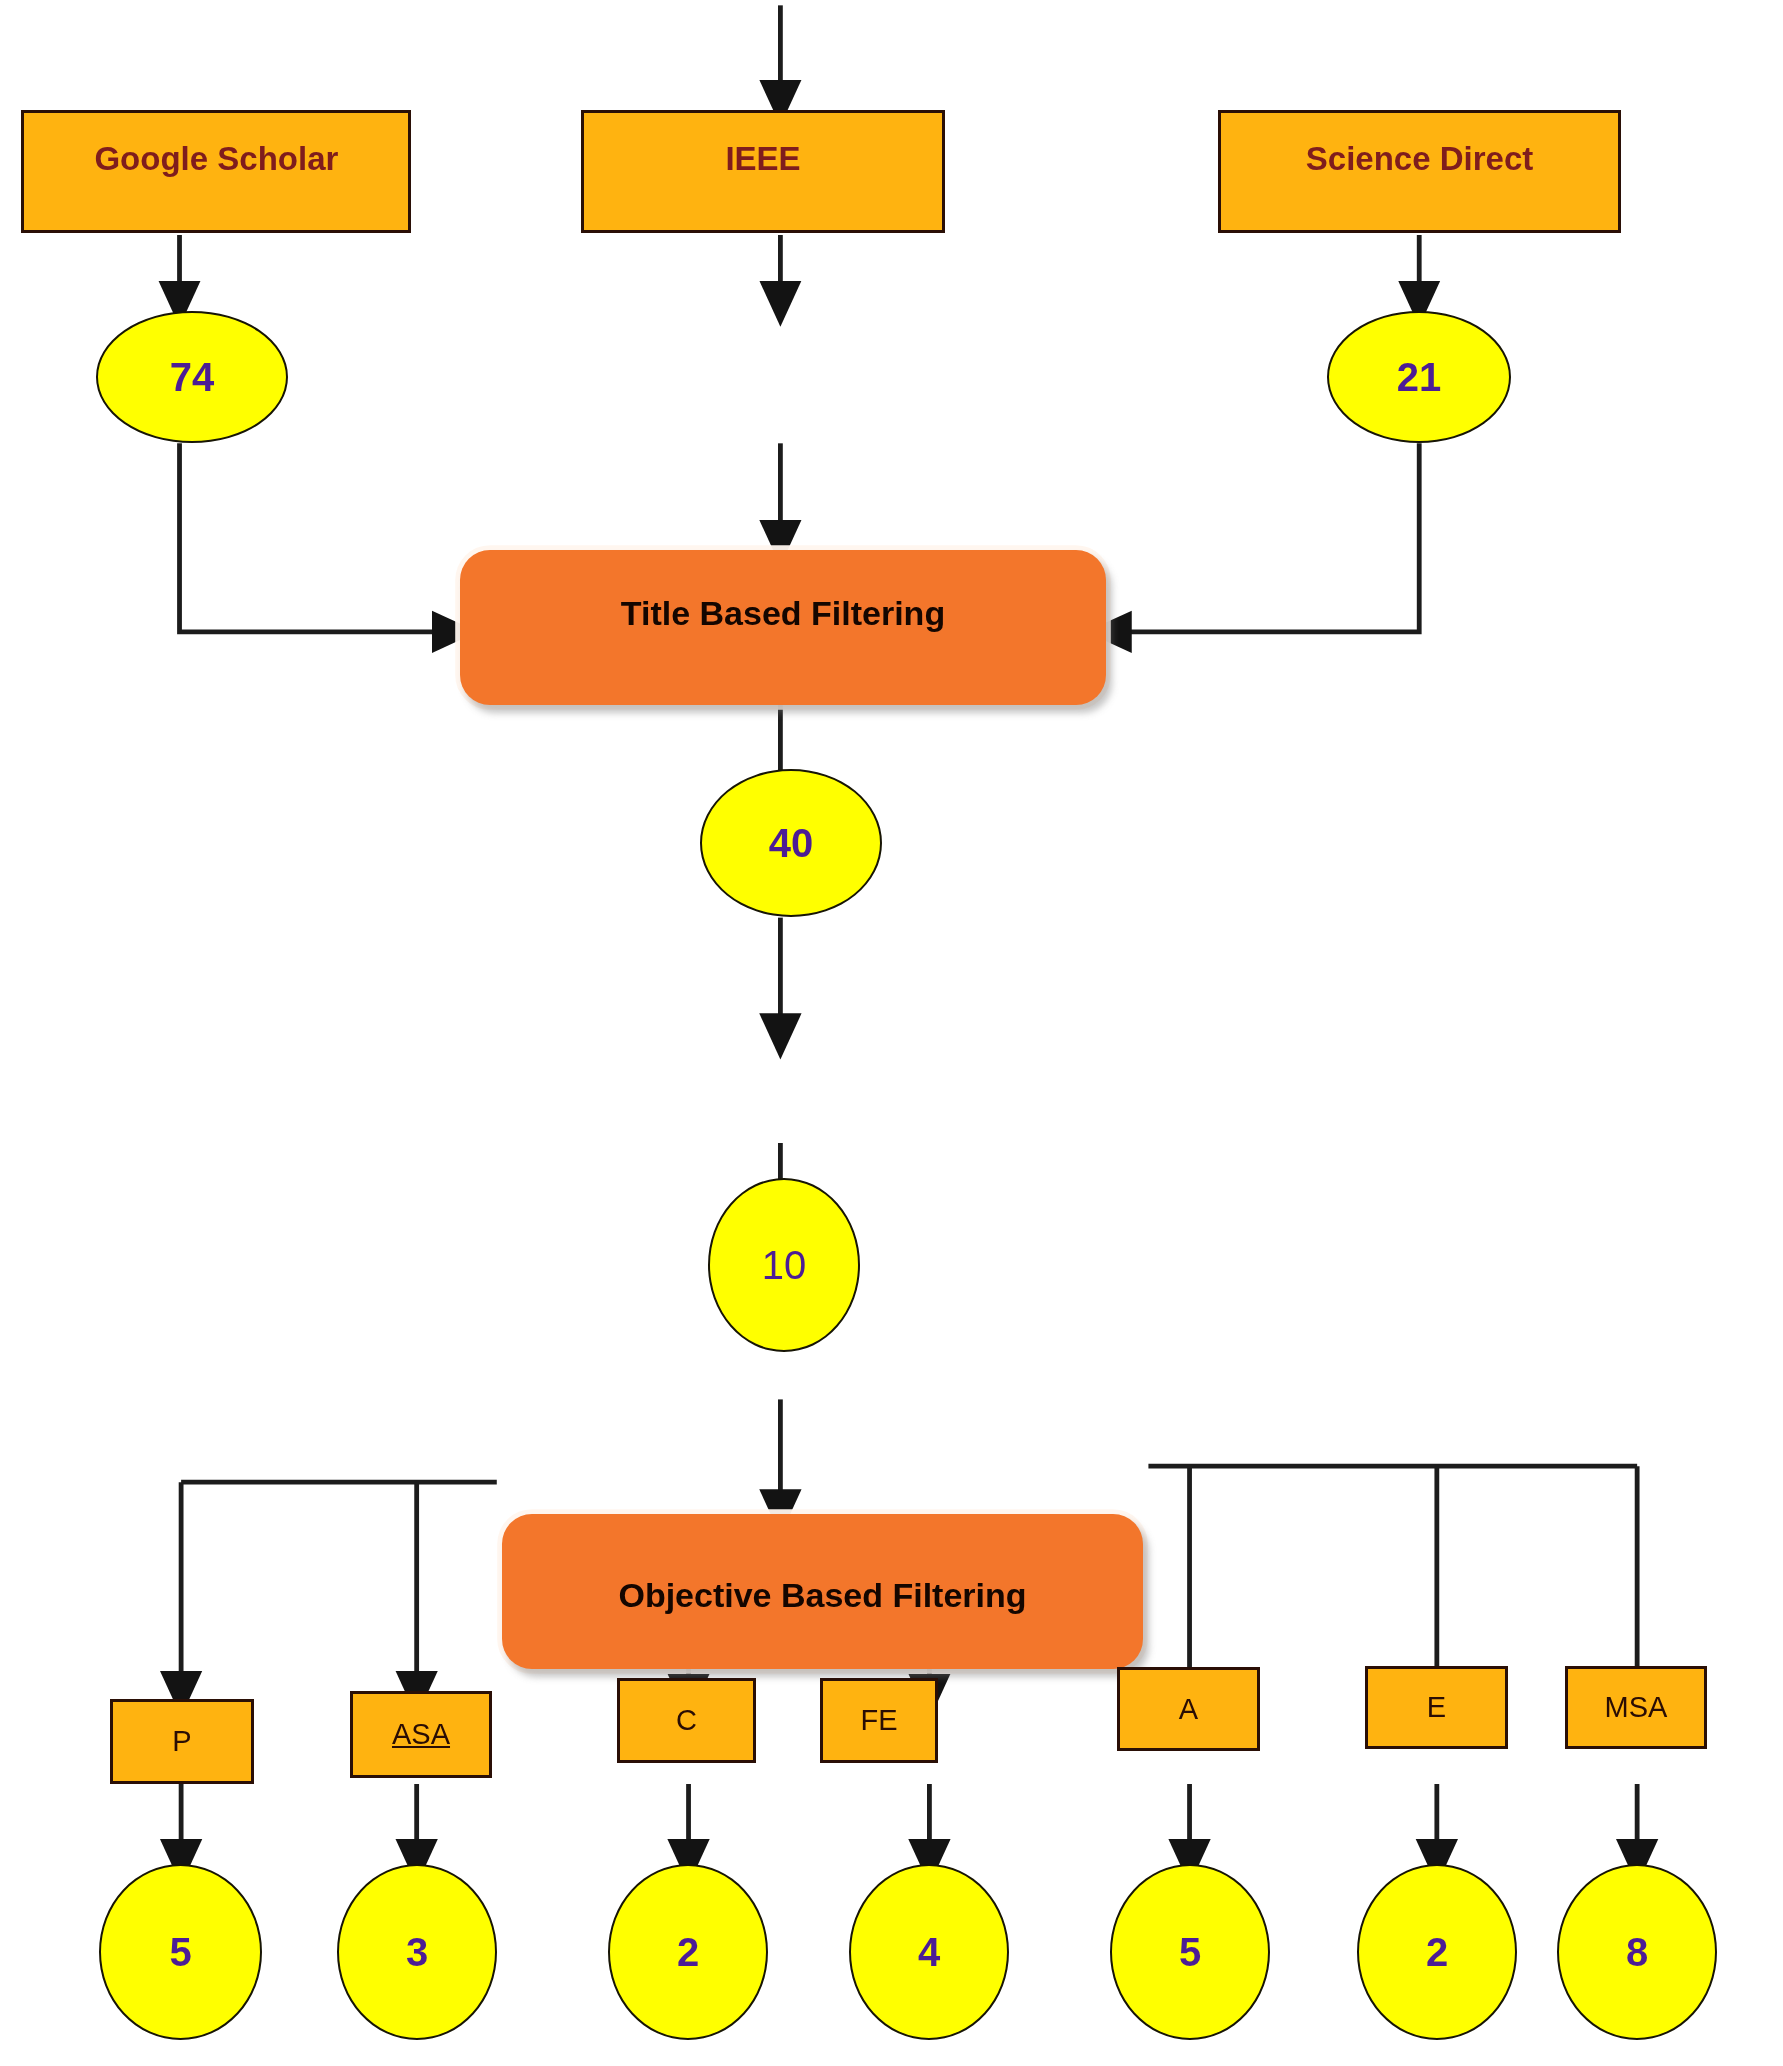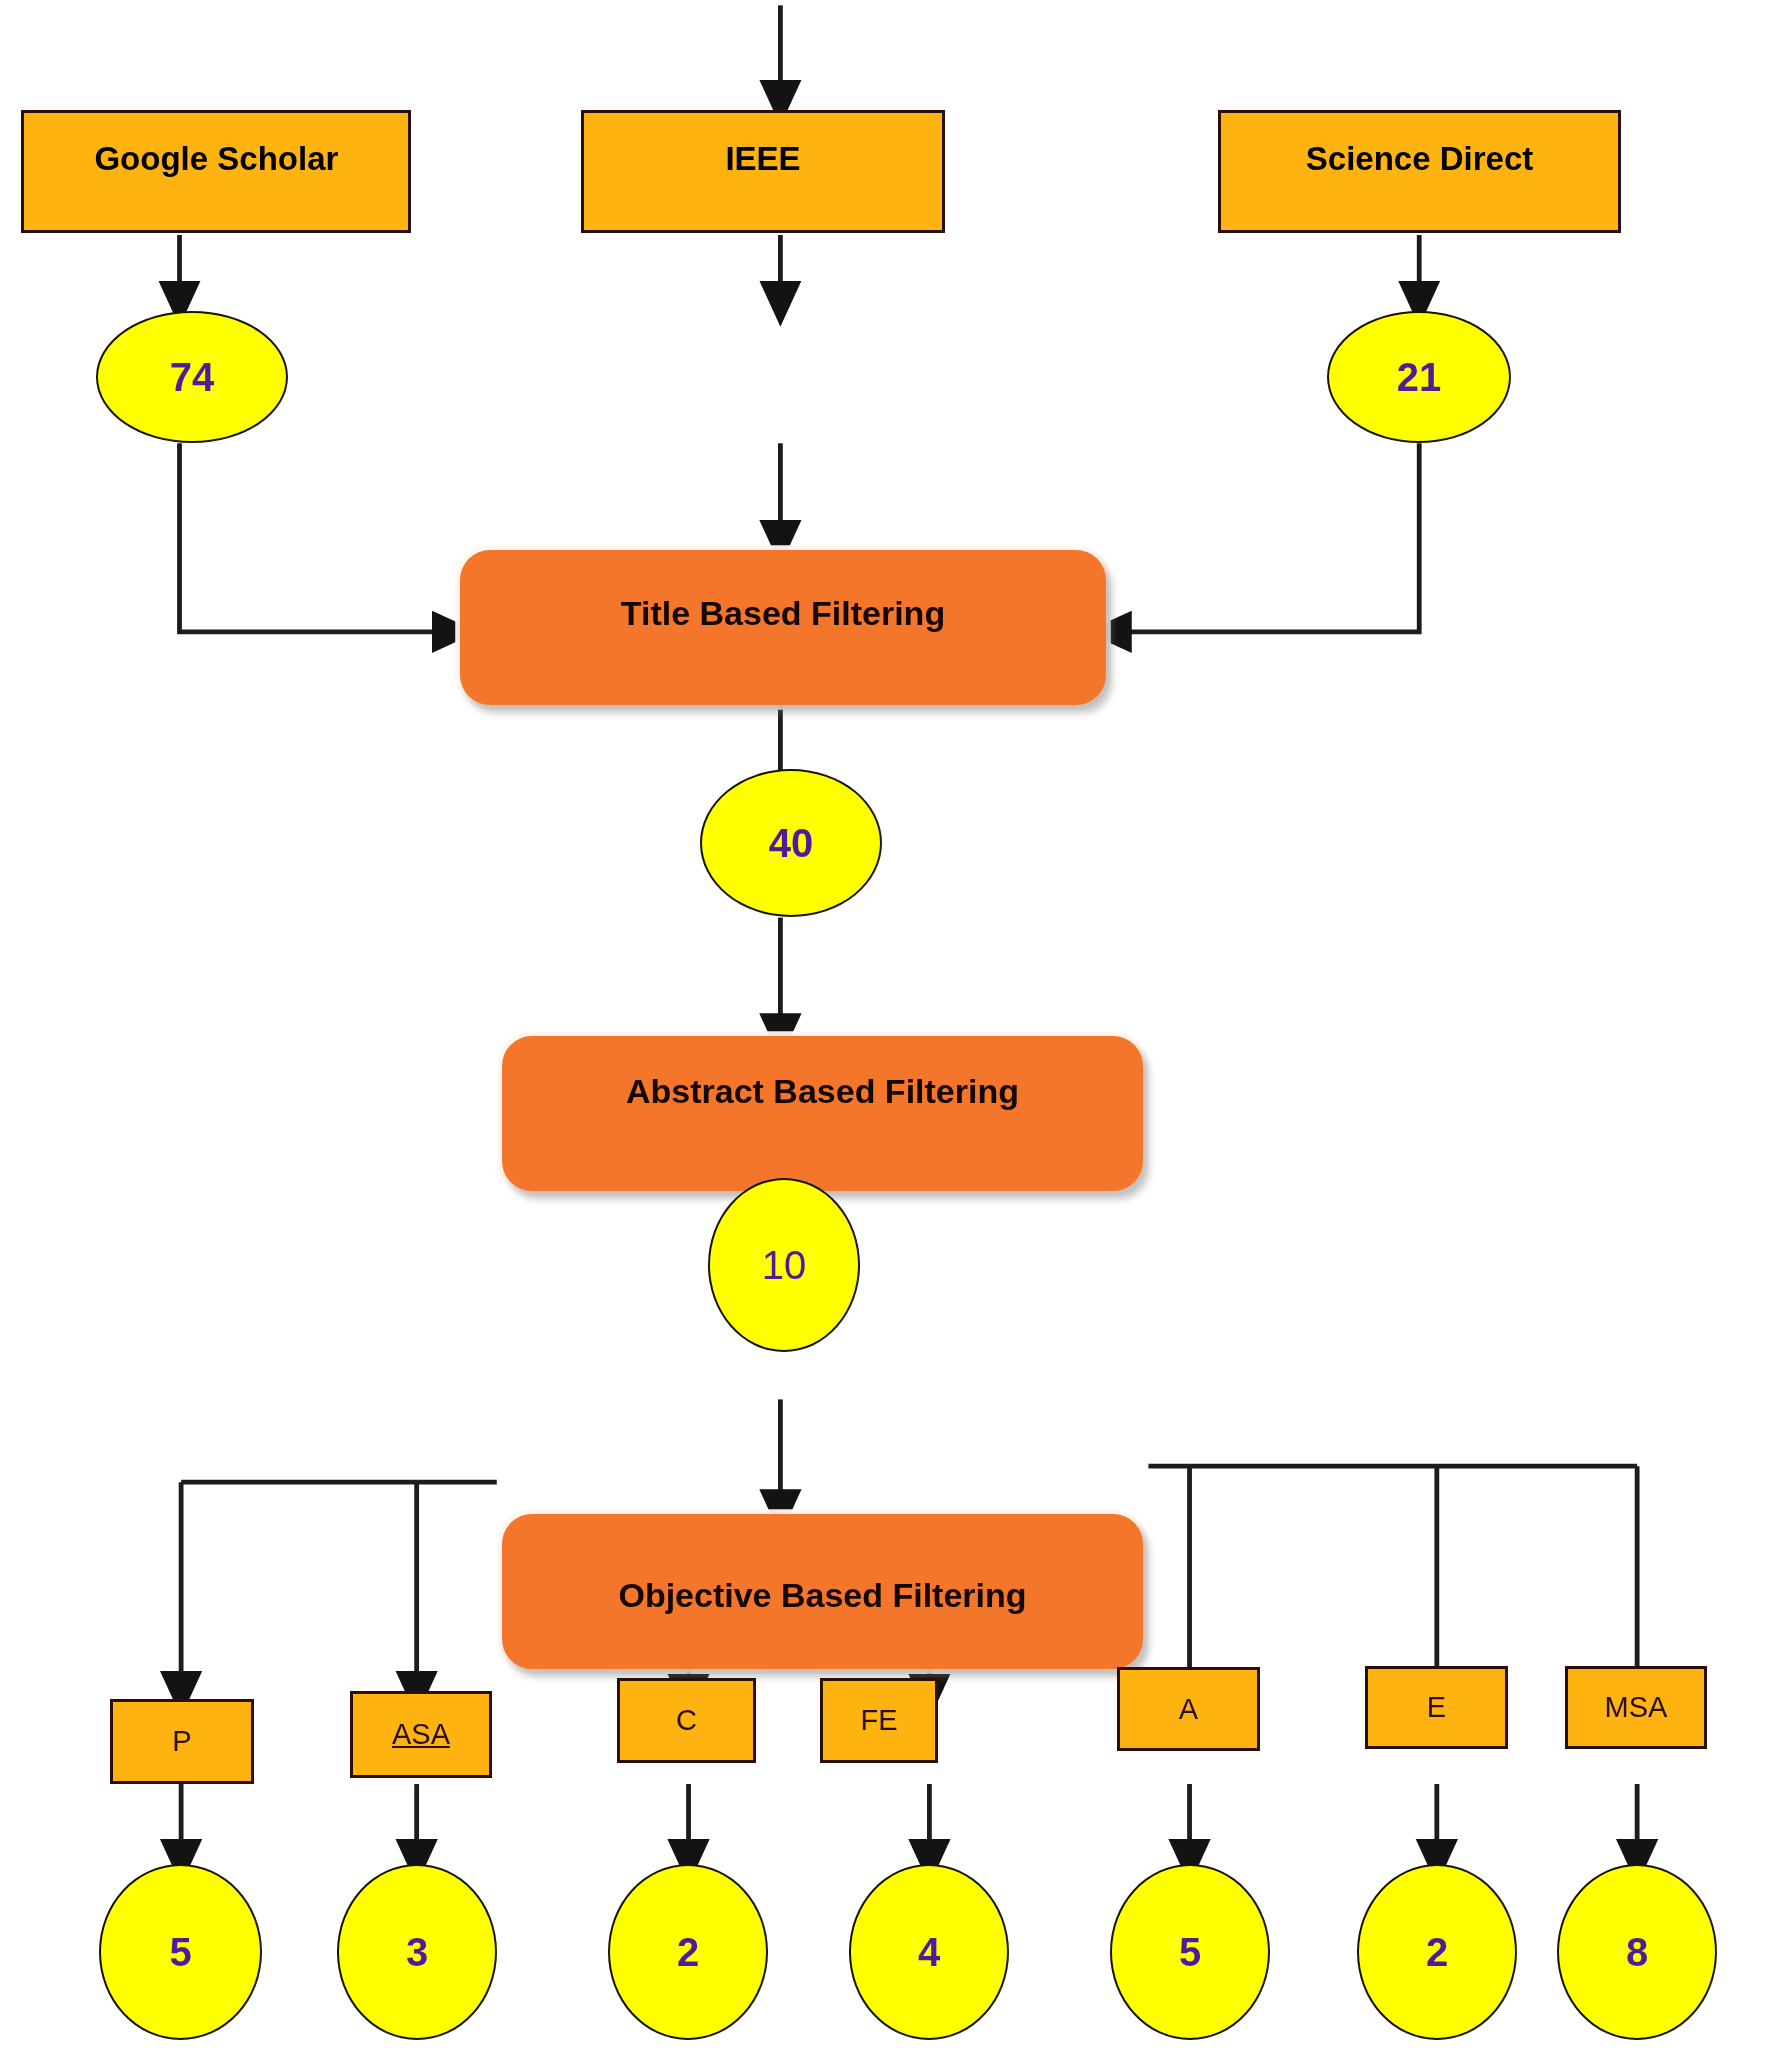"Google Scholar" .src-box { color: #000000 -> #7f1d1d }
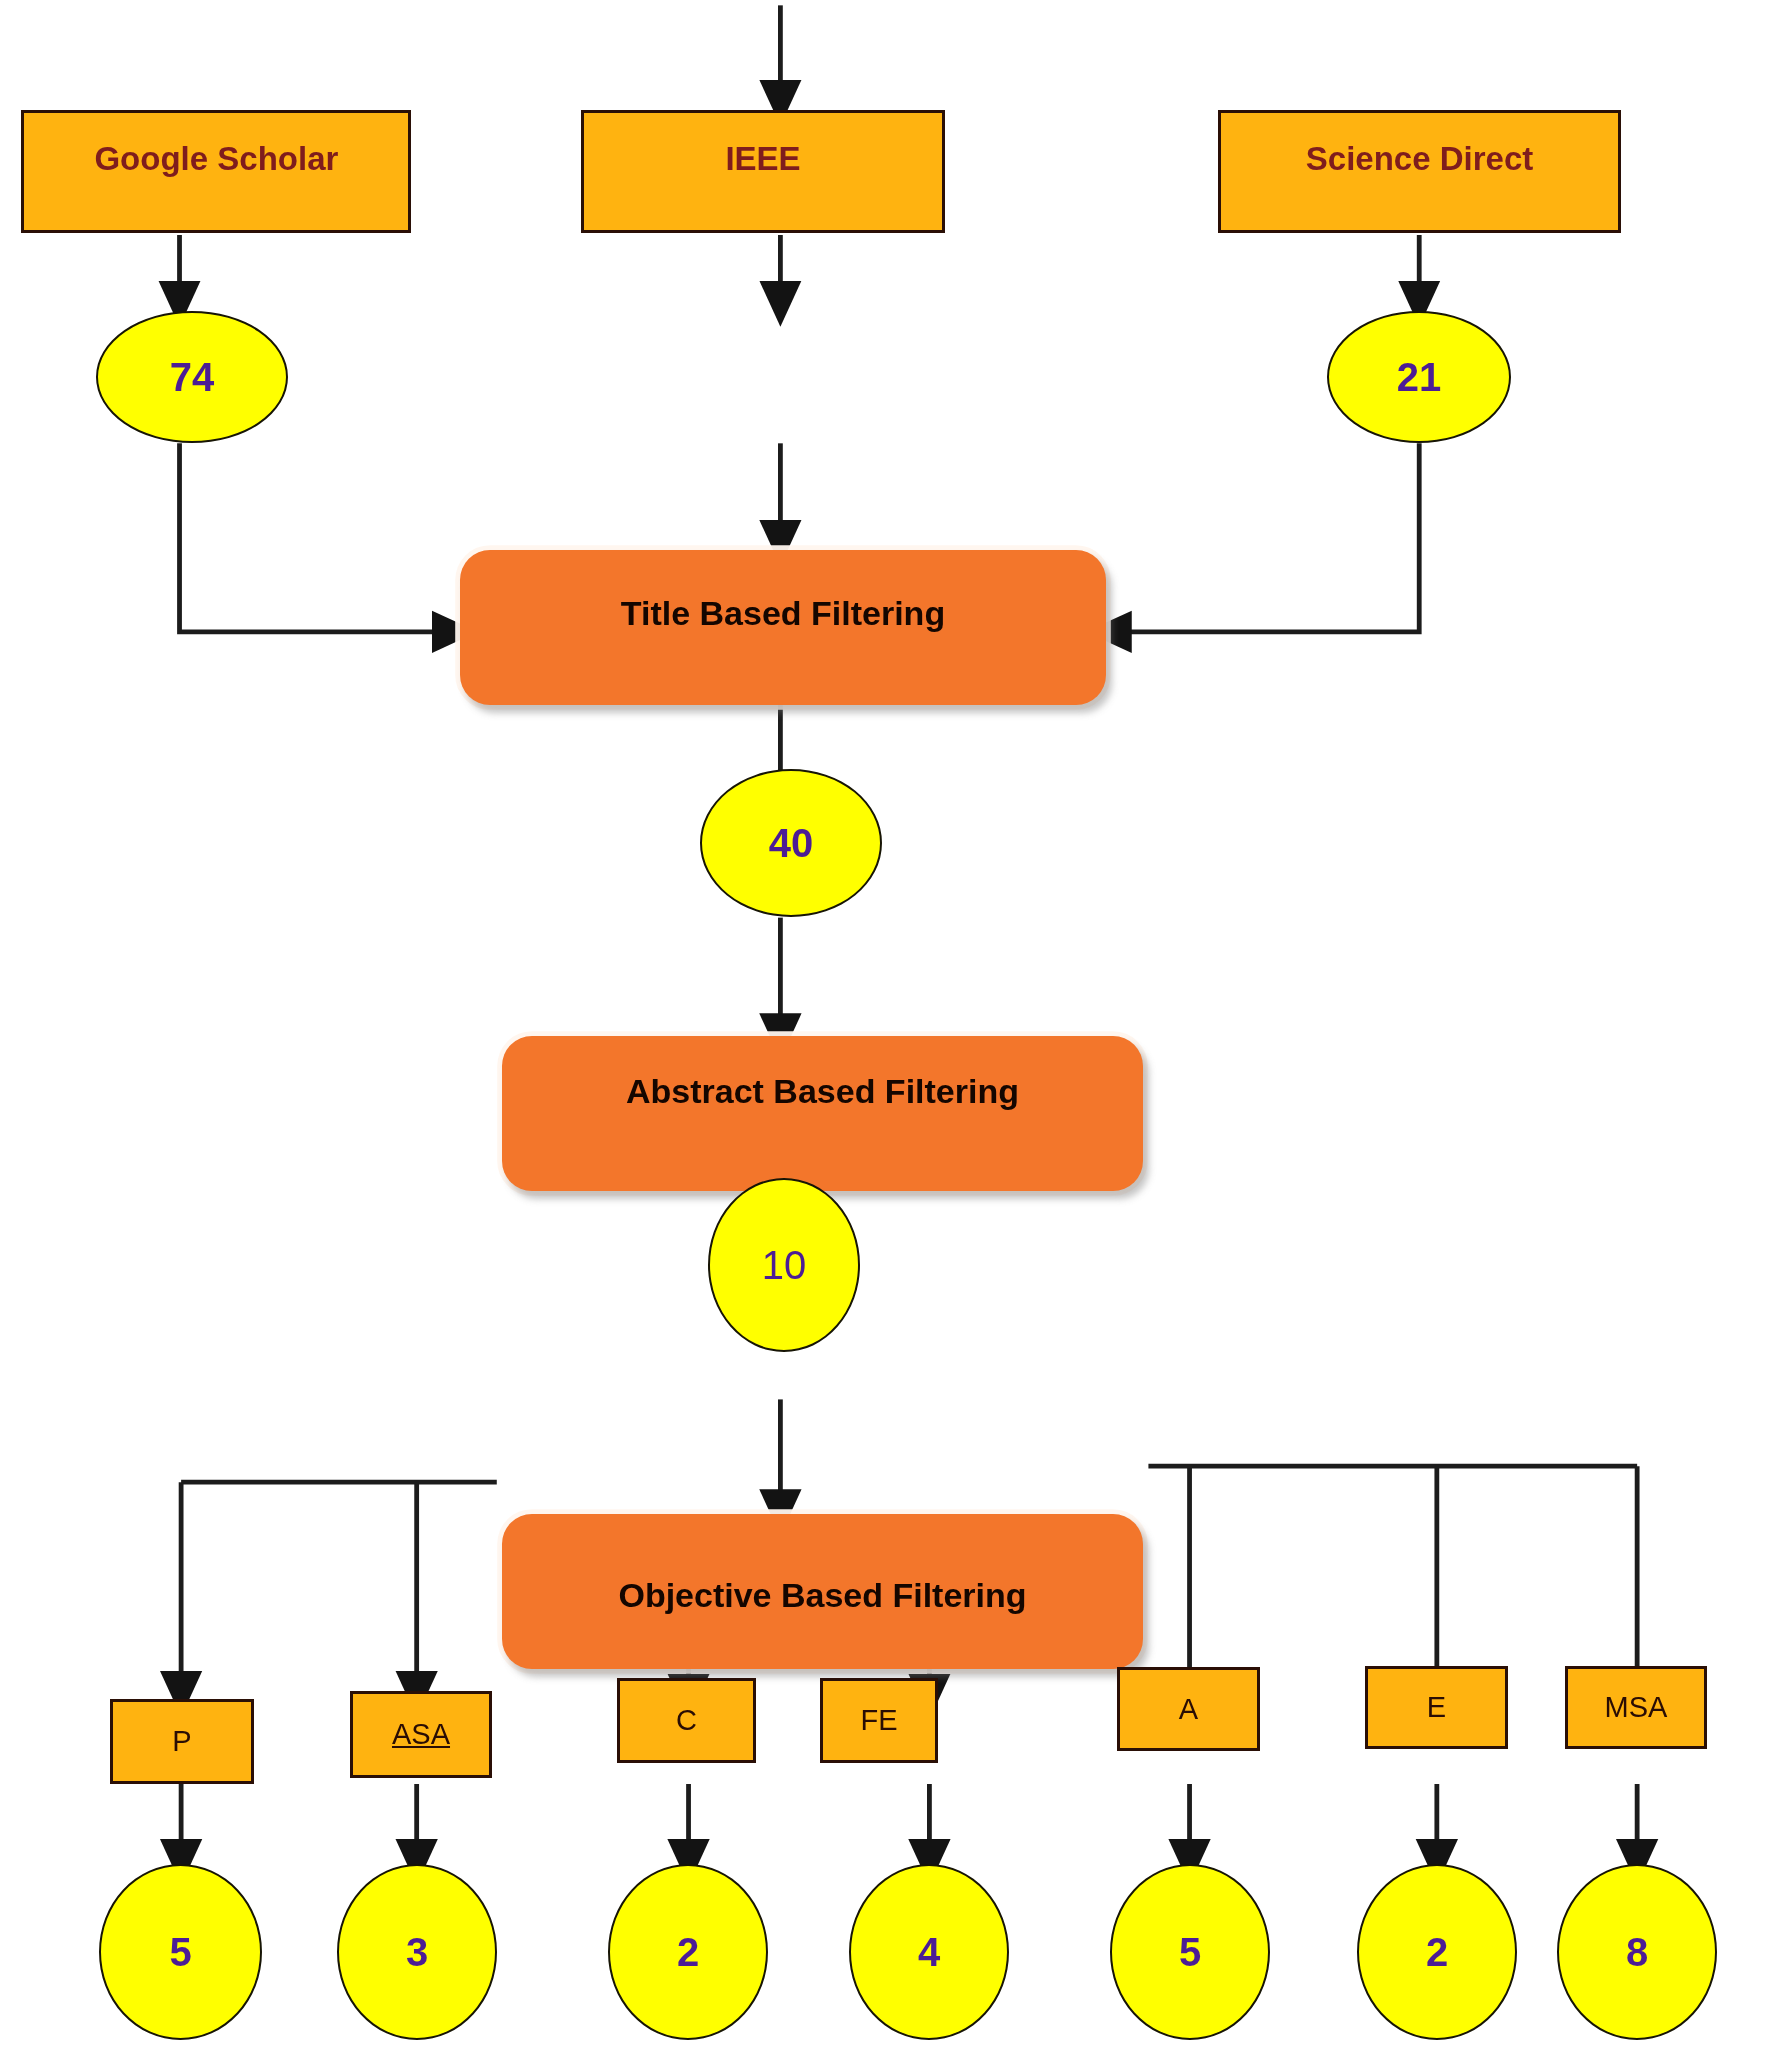"Abstract Based Filtering" div.node { html: <div> <span>Abstract Based Filtering</span> </div> -> none }
